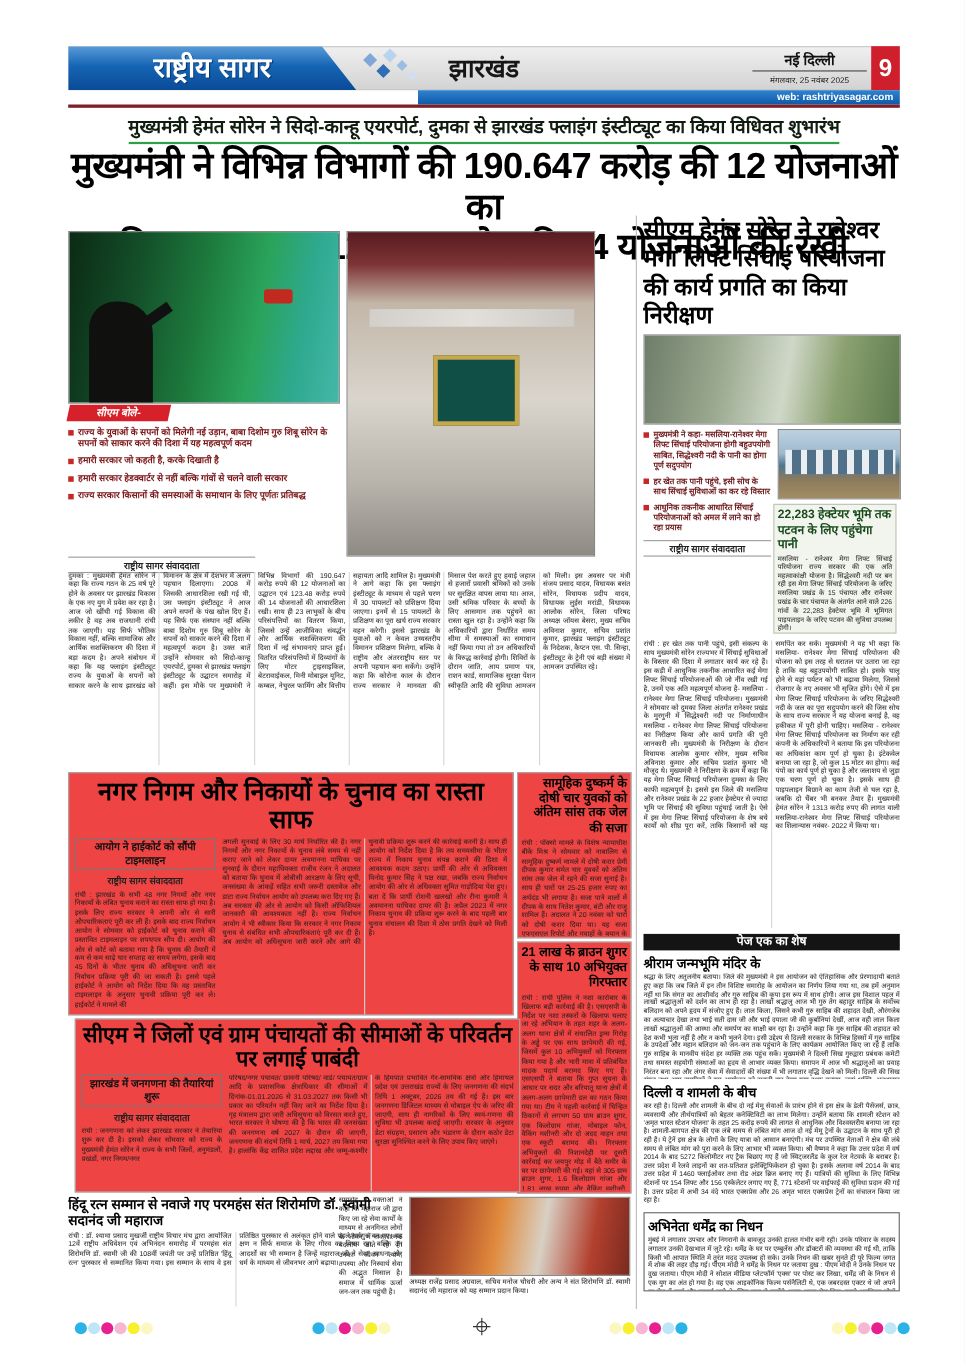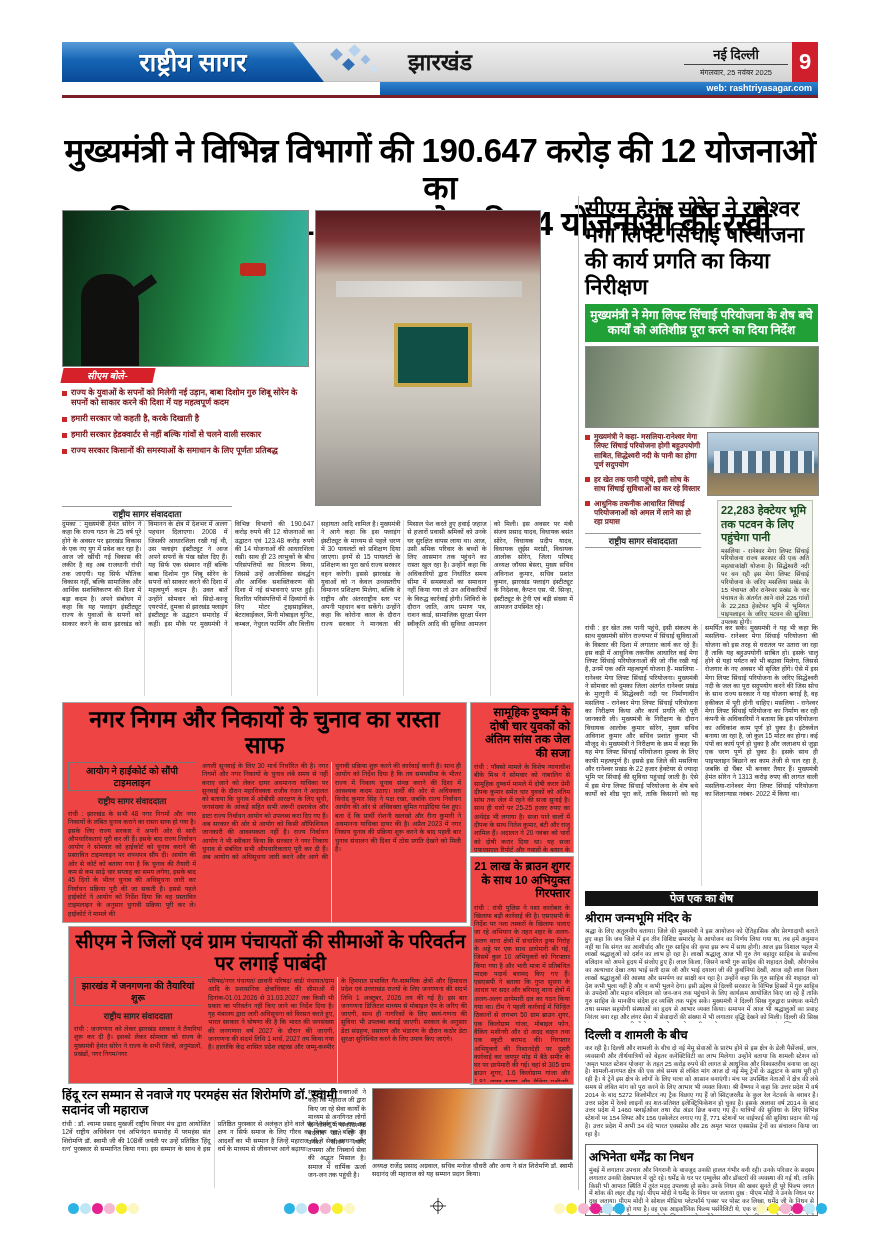"मुख्यमंत्री हेमंत सोरेन ने सिदो-कान्हू" div.abs { html: none -> <div><span>मुख्यमंत्री हेमंत सोरेन ने सिदो-कान्हू एयरपोर्ट, दुमका से झारखंड फ्लाइंग इंस्टीट्यूट का किया विधिवत शुभारंभ</span></div> }
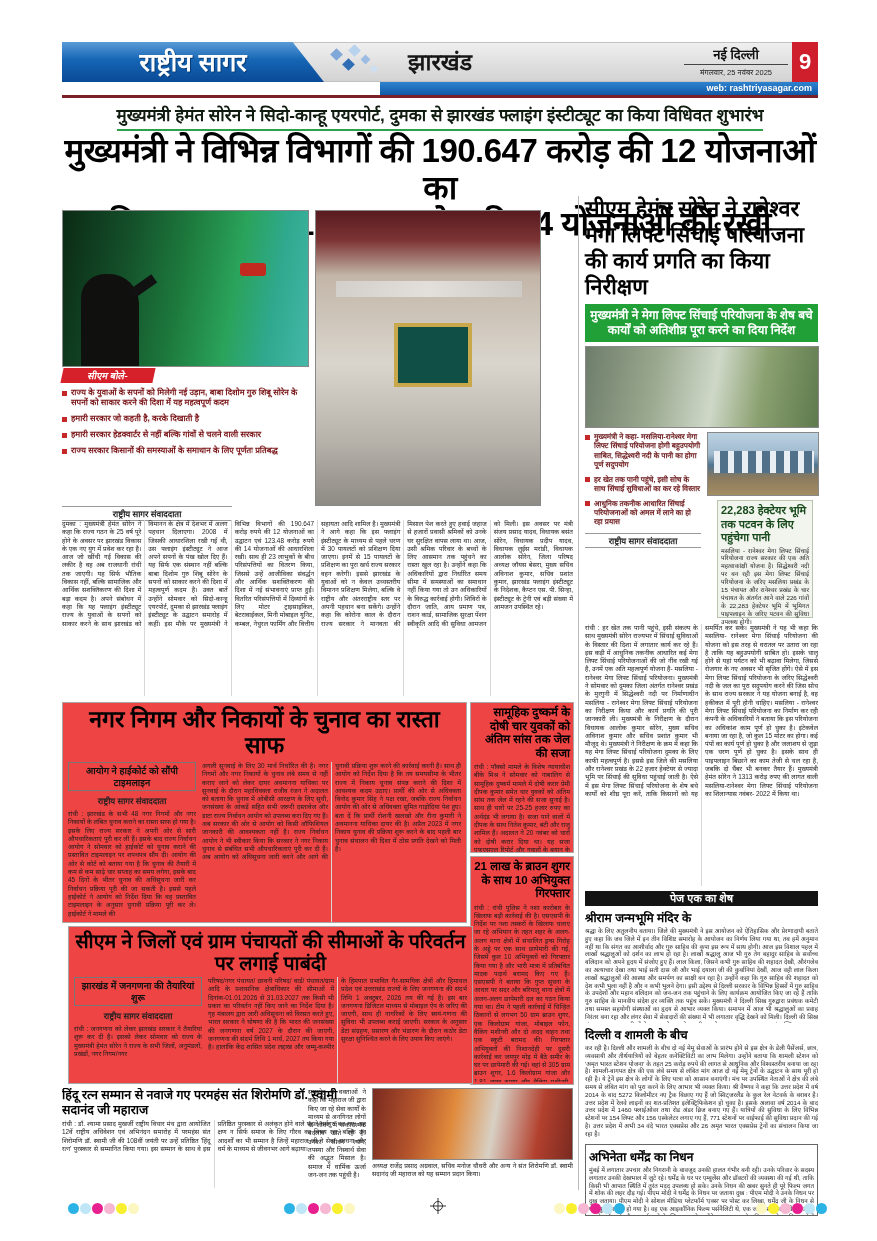"मुख्यमंत्री ने मेगा लिफ्ट सिंचाई" div.green-box { html: <div>मुख्यमंत्री ने मेगा लिफ्ट सिंचाई परियोजना के शेष बचे कार्यों को अतिशीघ्र पूरा करने का दिया निर्देश</div> -> none }
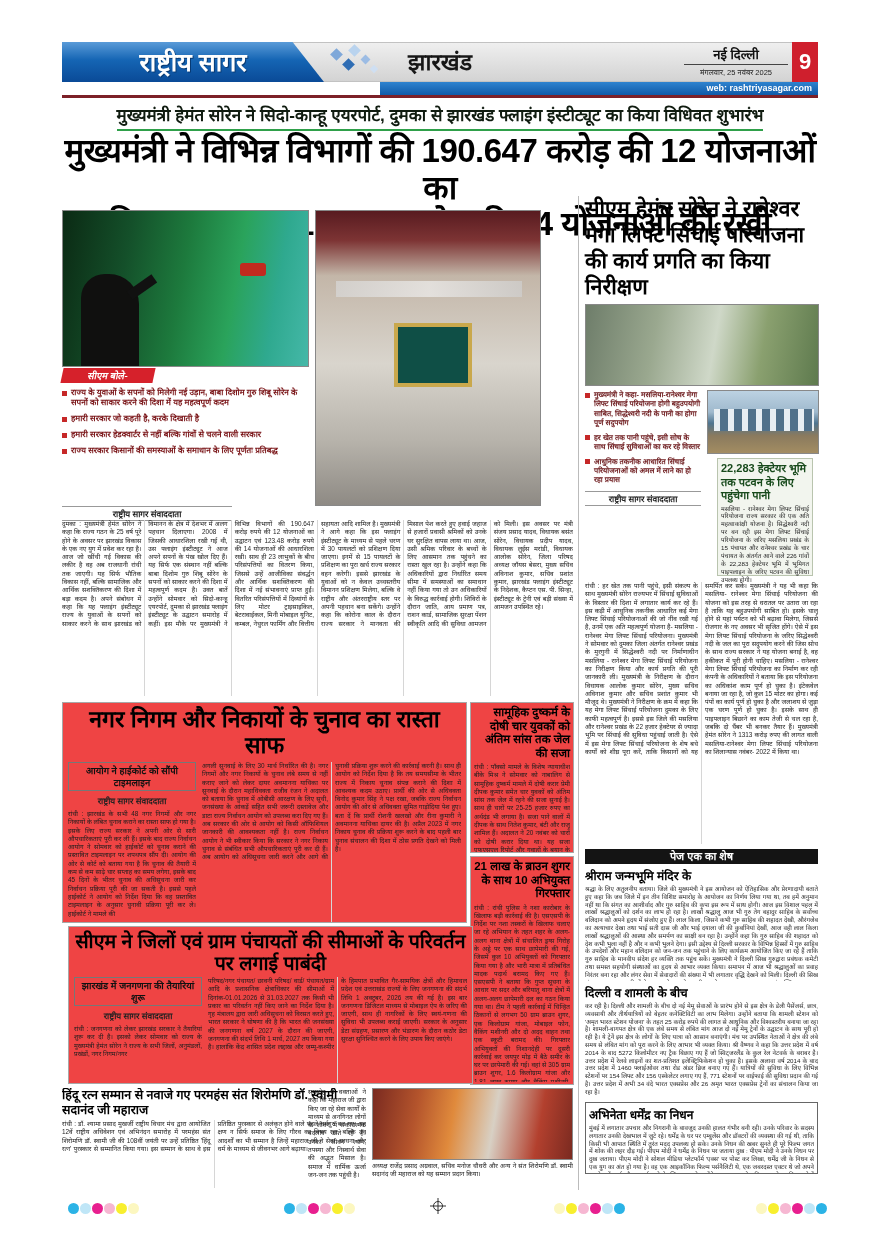"22,283 हेक्टेयर भूमि तक पटवन" div.inset { left: 132px -> 118px; width: 96px -> 112px }
